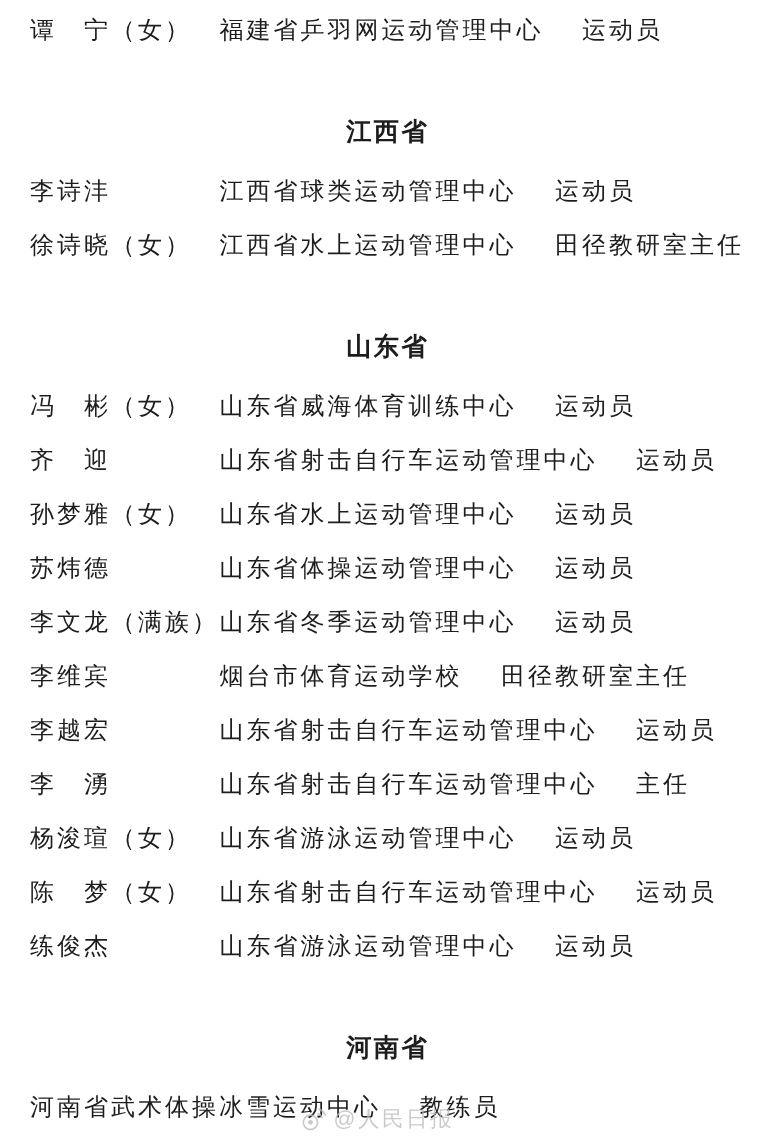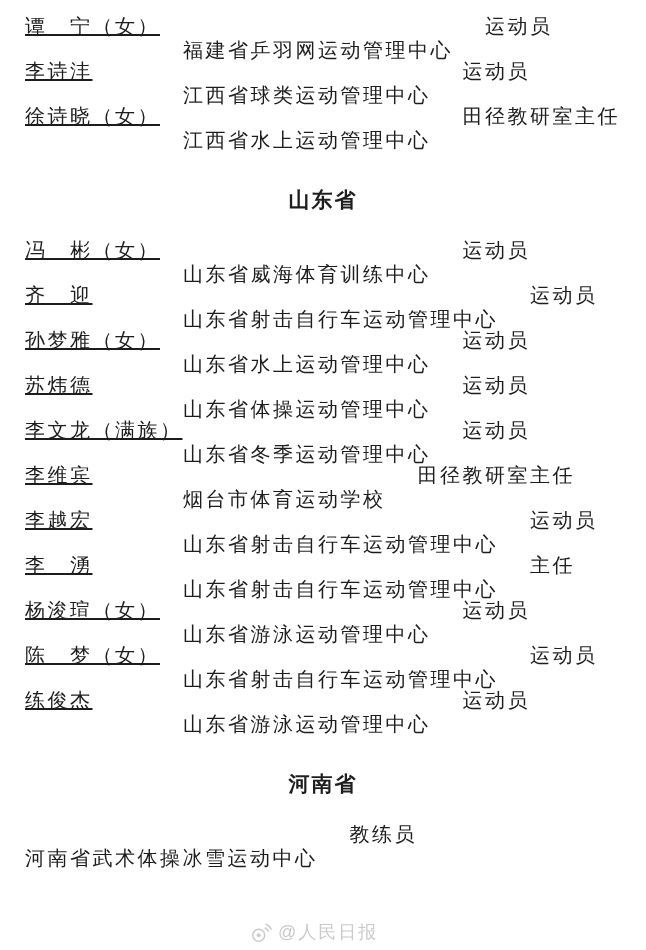"谭 宁（女）" .name { text-decoration: underline -> none }
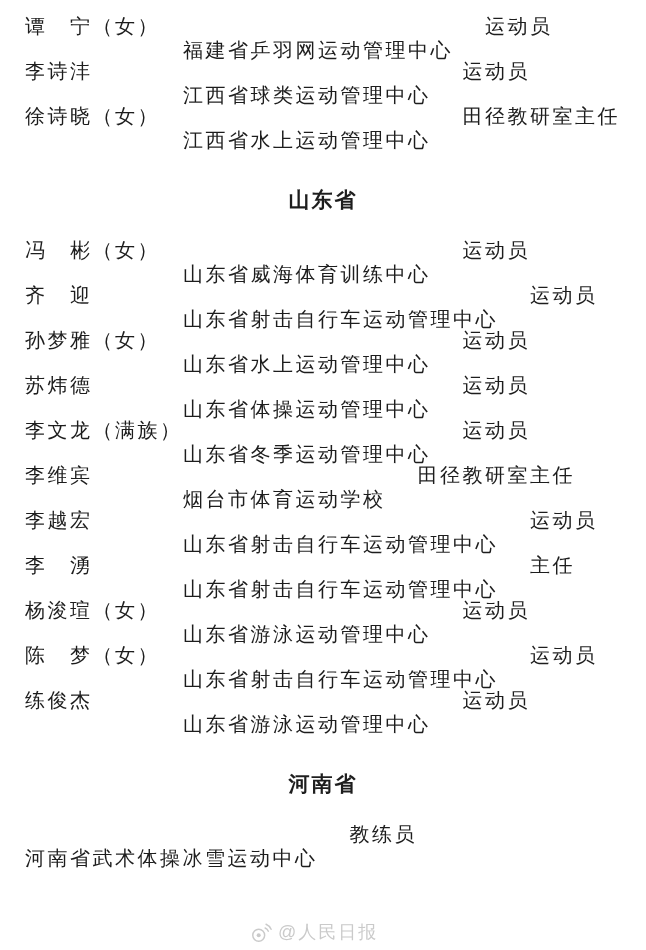"福建省乒羽网运动管理中心" .org { margin-top: 24px -> none }
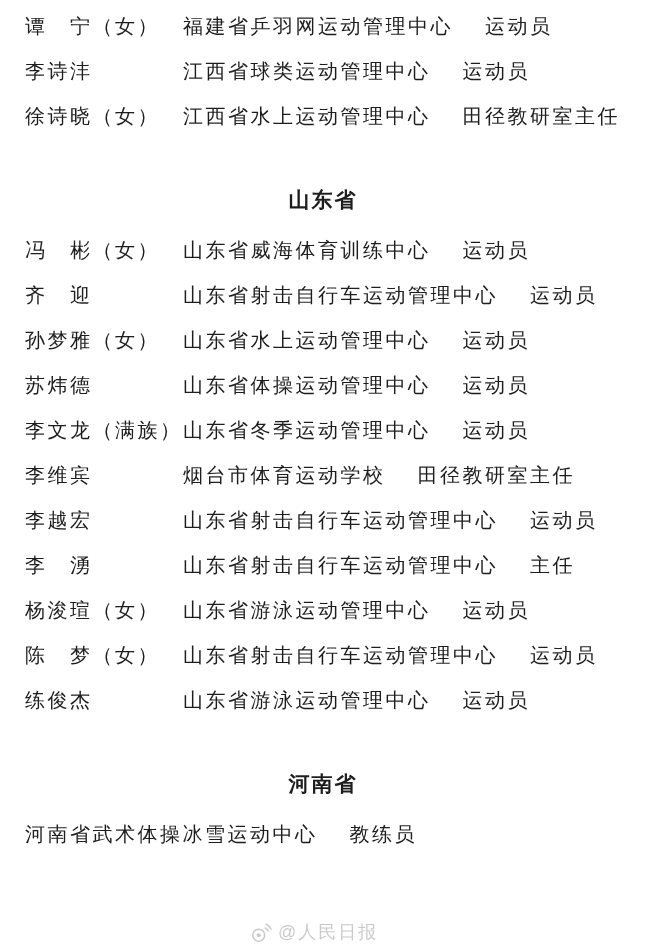"江西省" div.section { html: none -> <div> <span>江西省</span> </div> }
